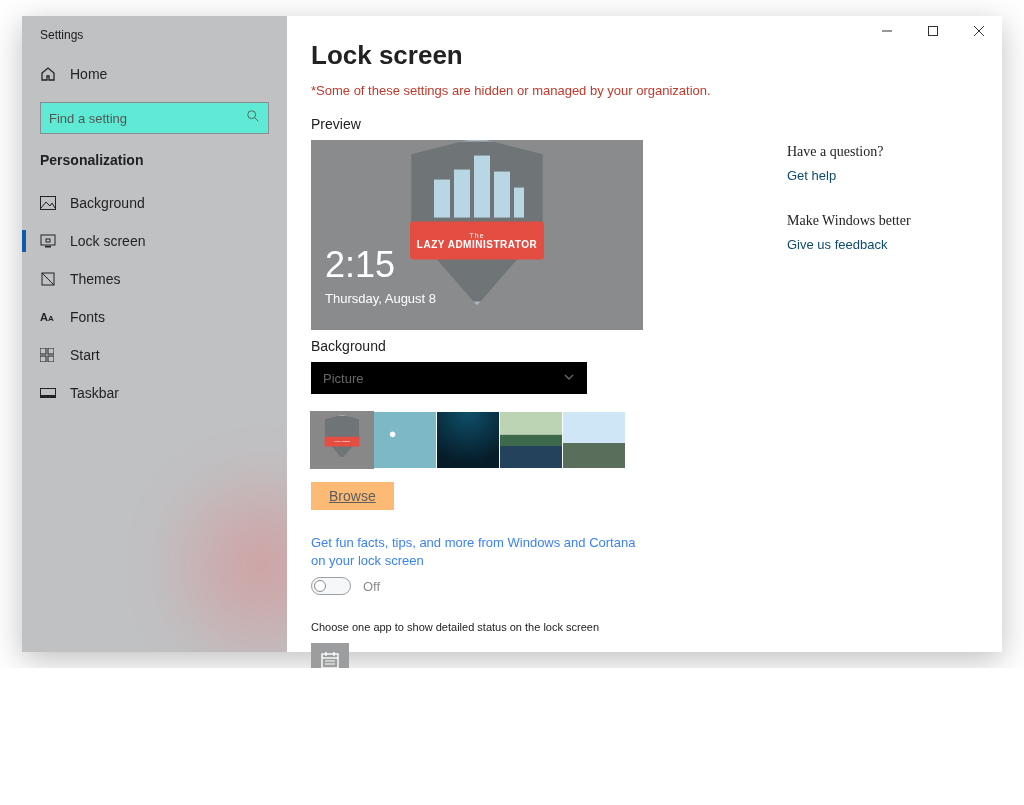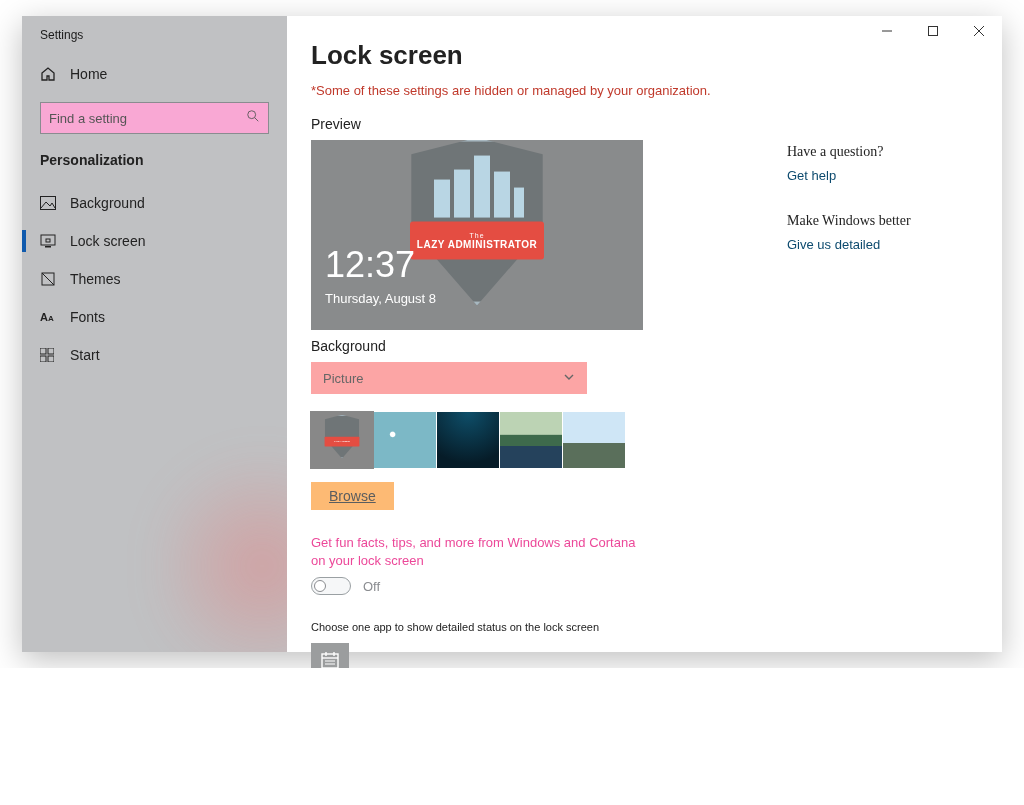"Find a setting" .search-box { background: #f9a8d4 -> #5eead4 }
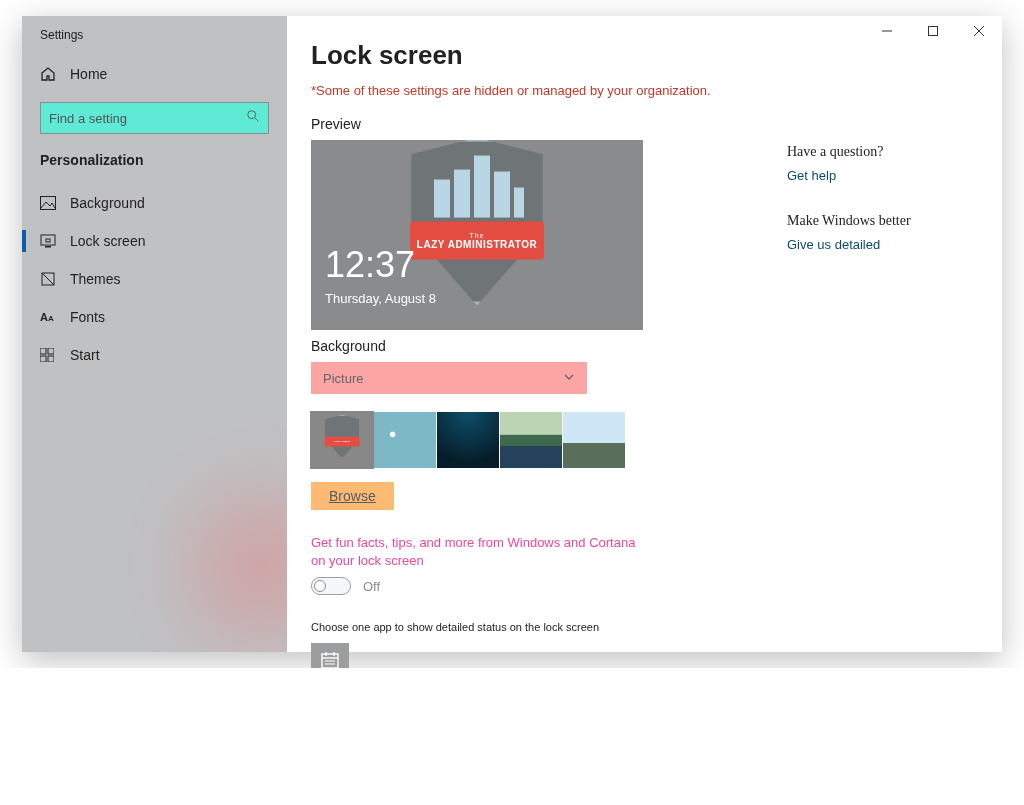"12:37" div.time { text: 12:37 -> 2:15 }
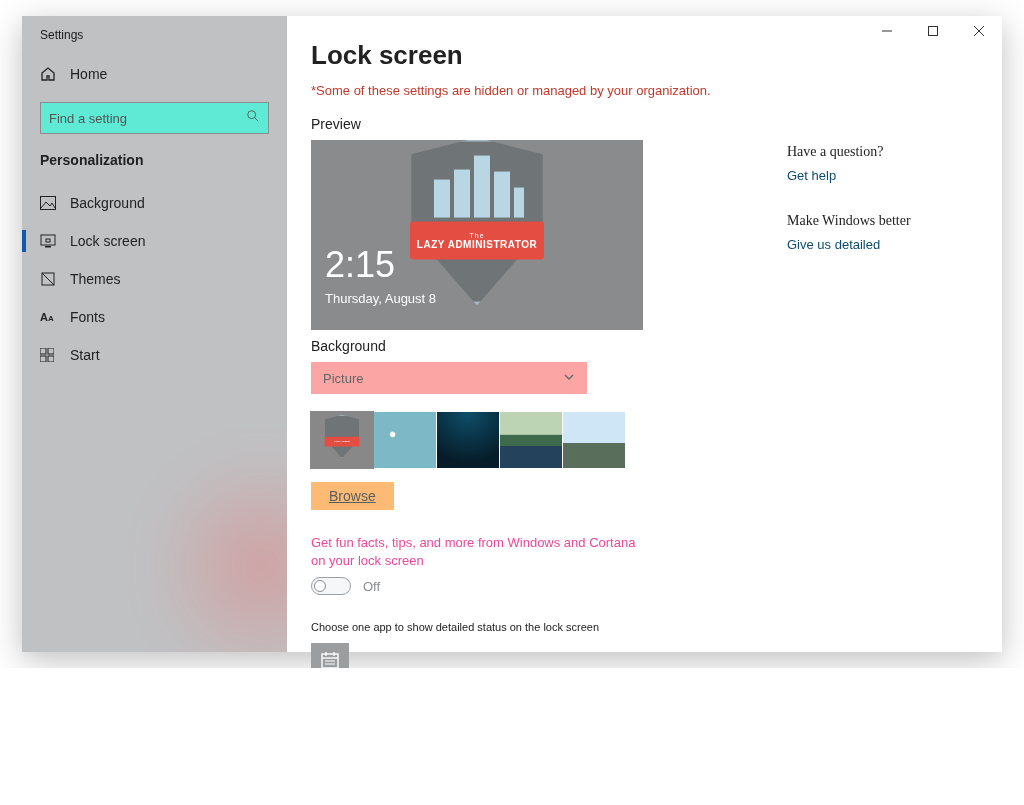"Give us detailed" span.link { text: detailed -> feedback }
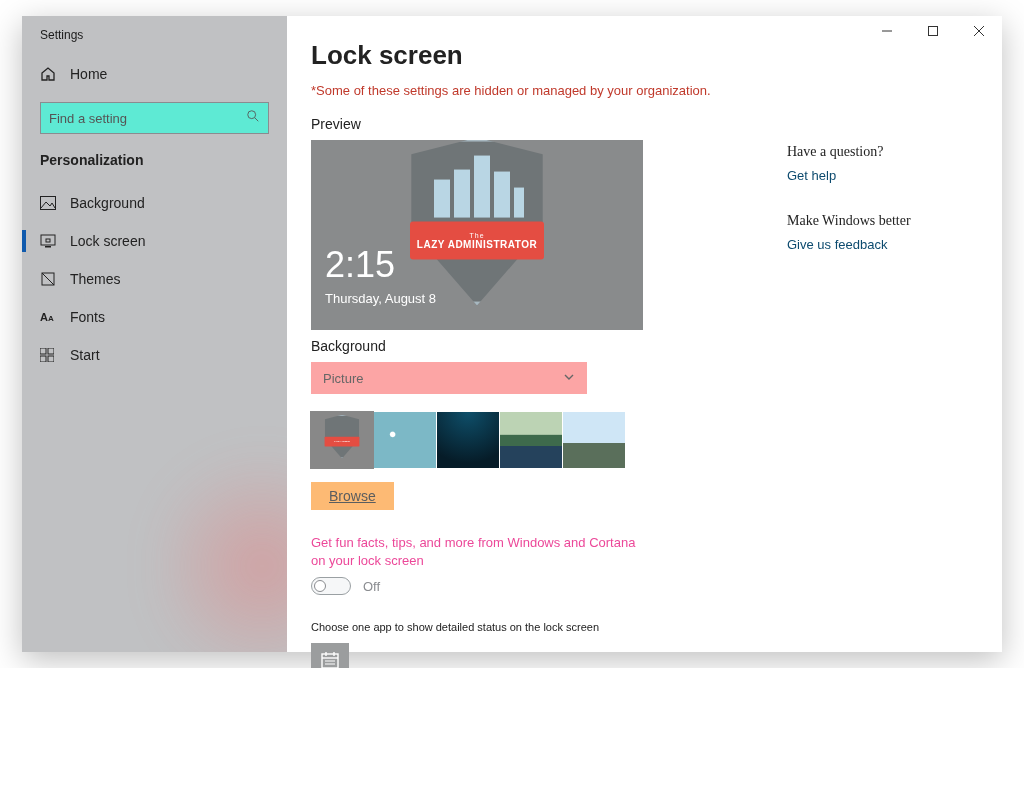"Picture" .dropdown { background: #fca5a5 -> #000000 }
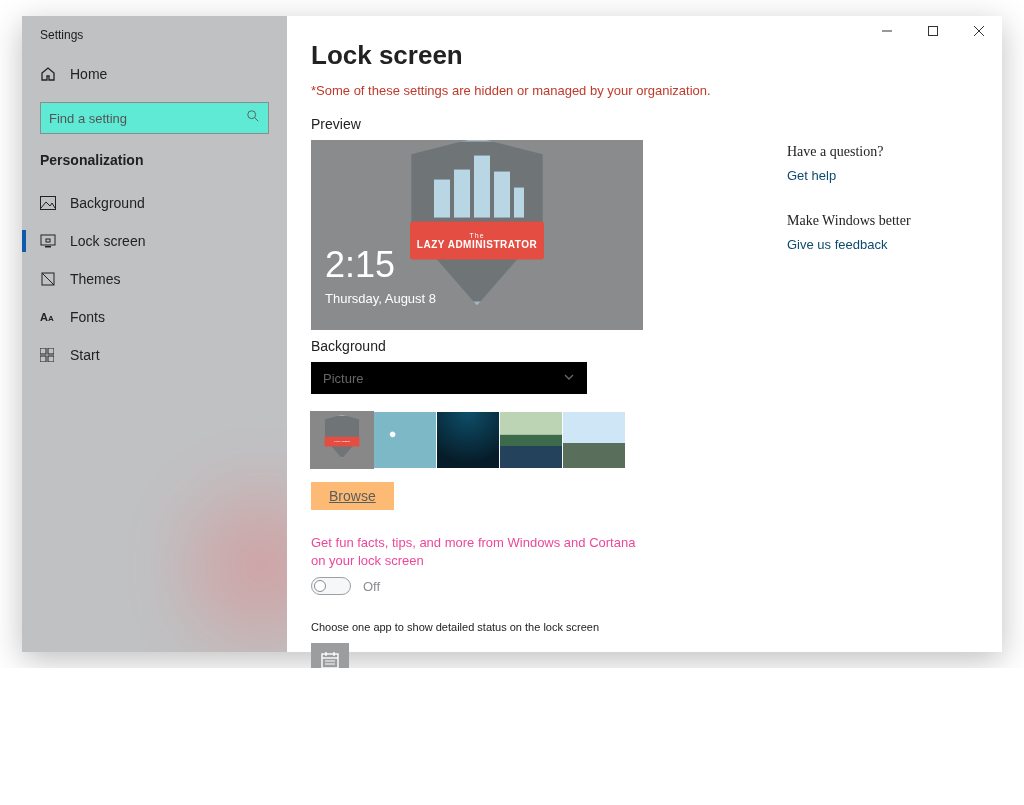"Taskbar" li.nav-item { html: none -> <li> <span> <svg> <rect></rect> <rect></rect> </svg> </span> <span>Taskbar</span> </li> }
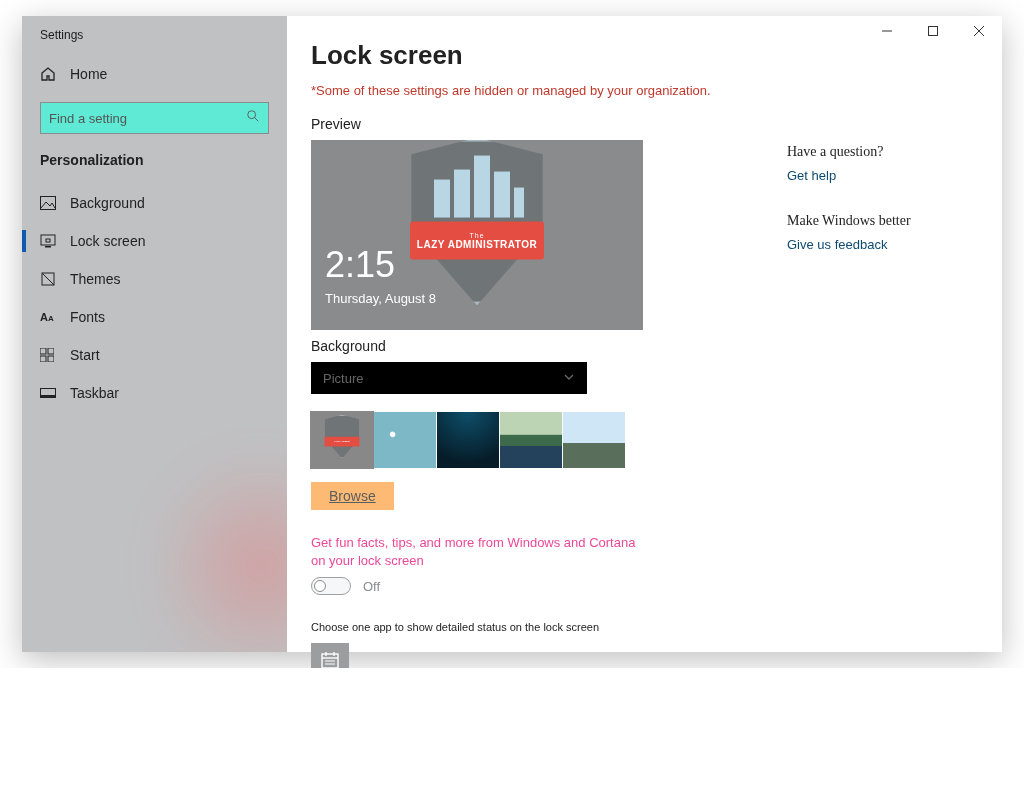"Get fun facts, tips, and" .hint { color: #ec4899 -> #3b82f6 }
